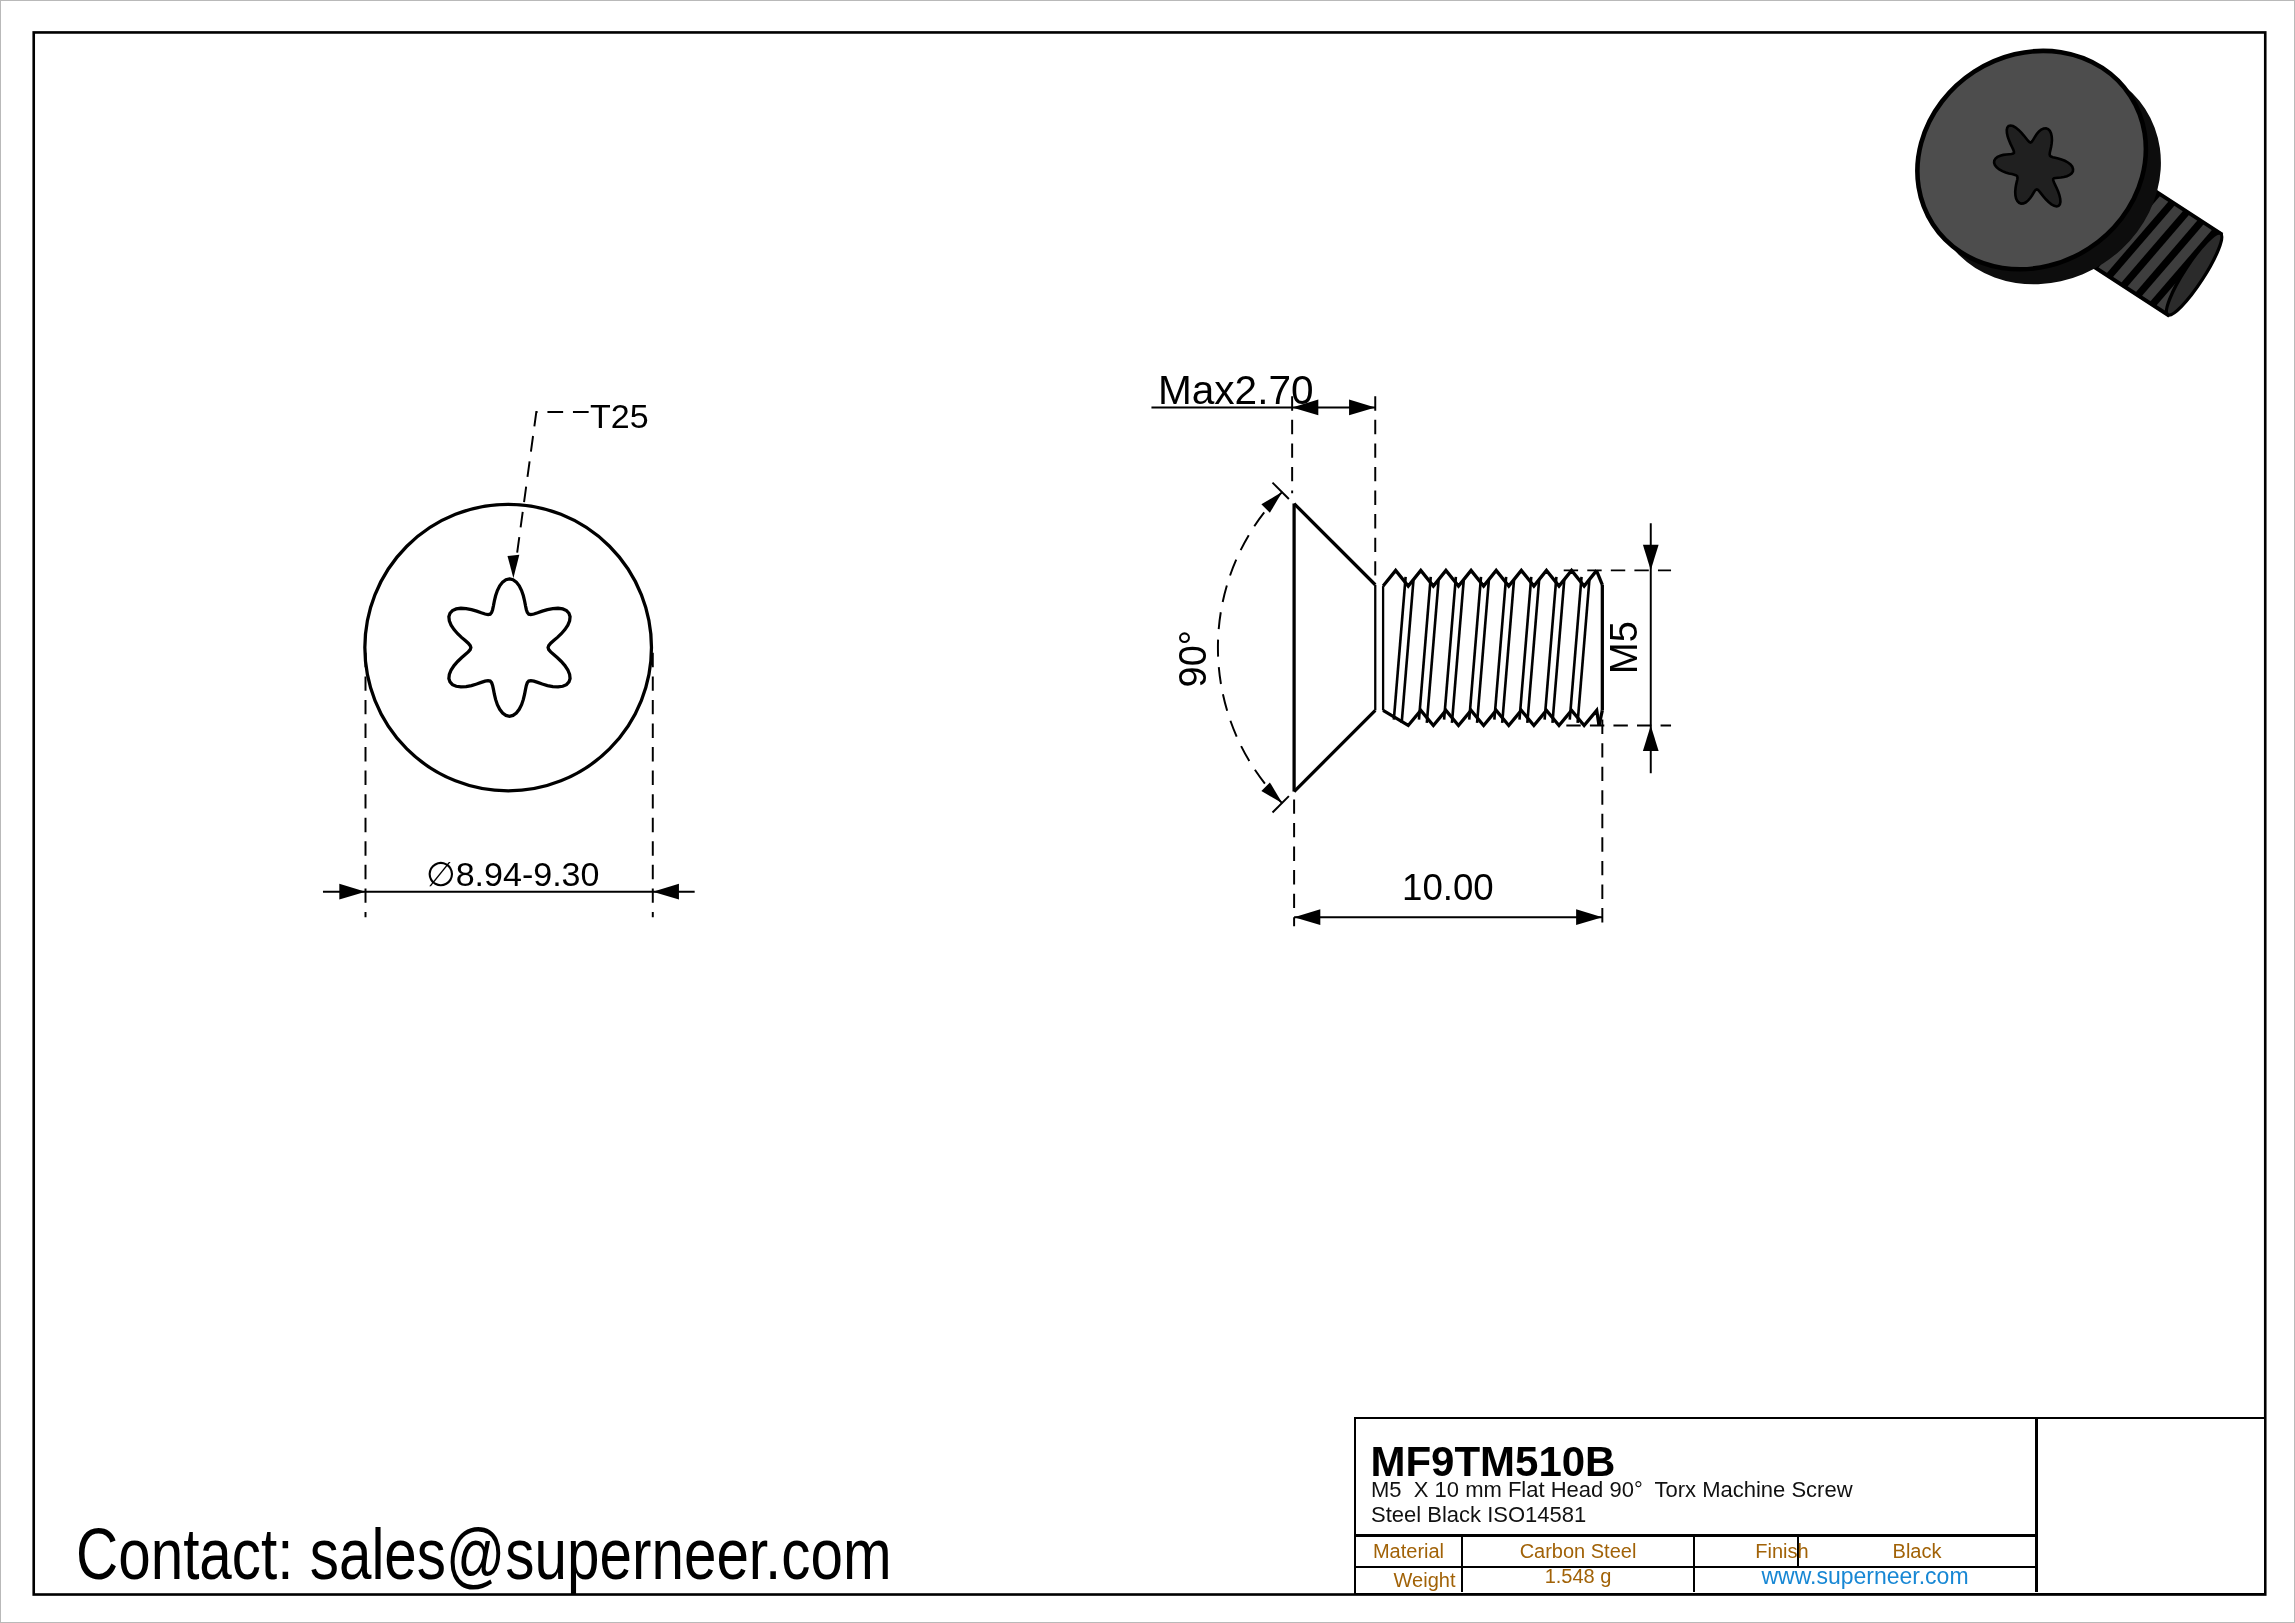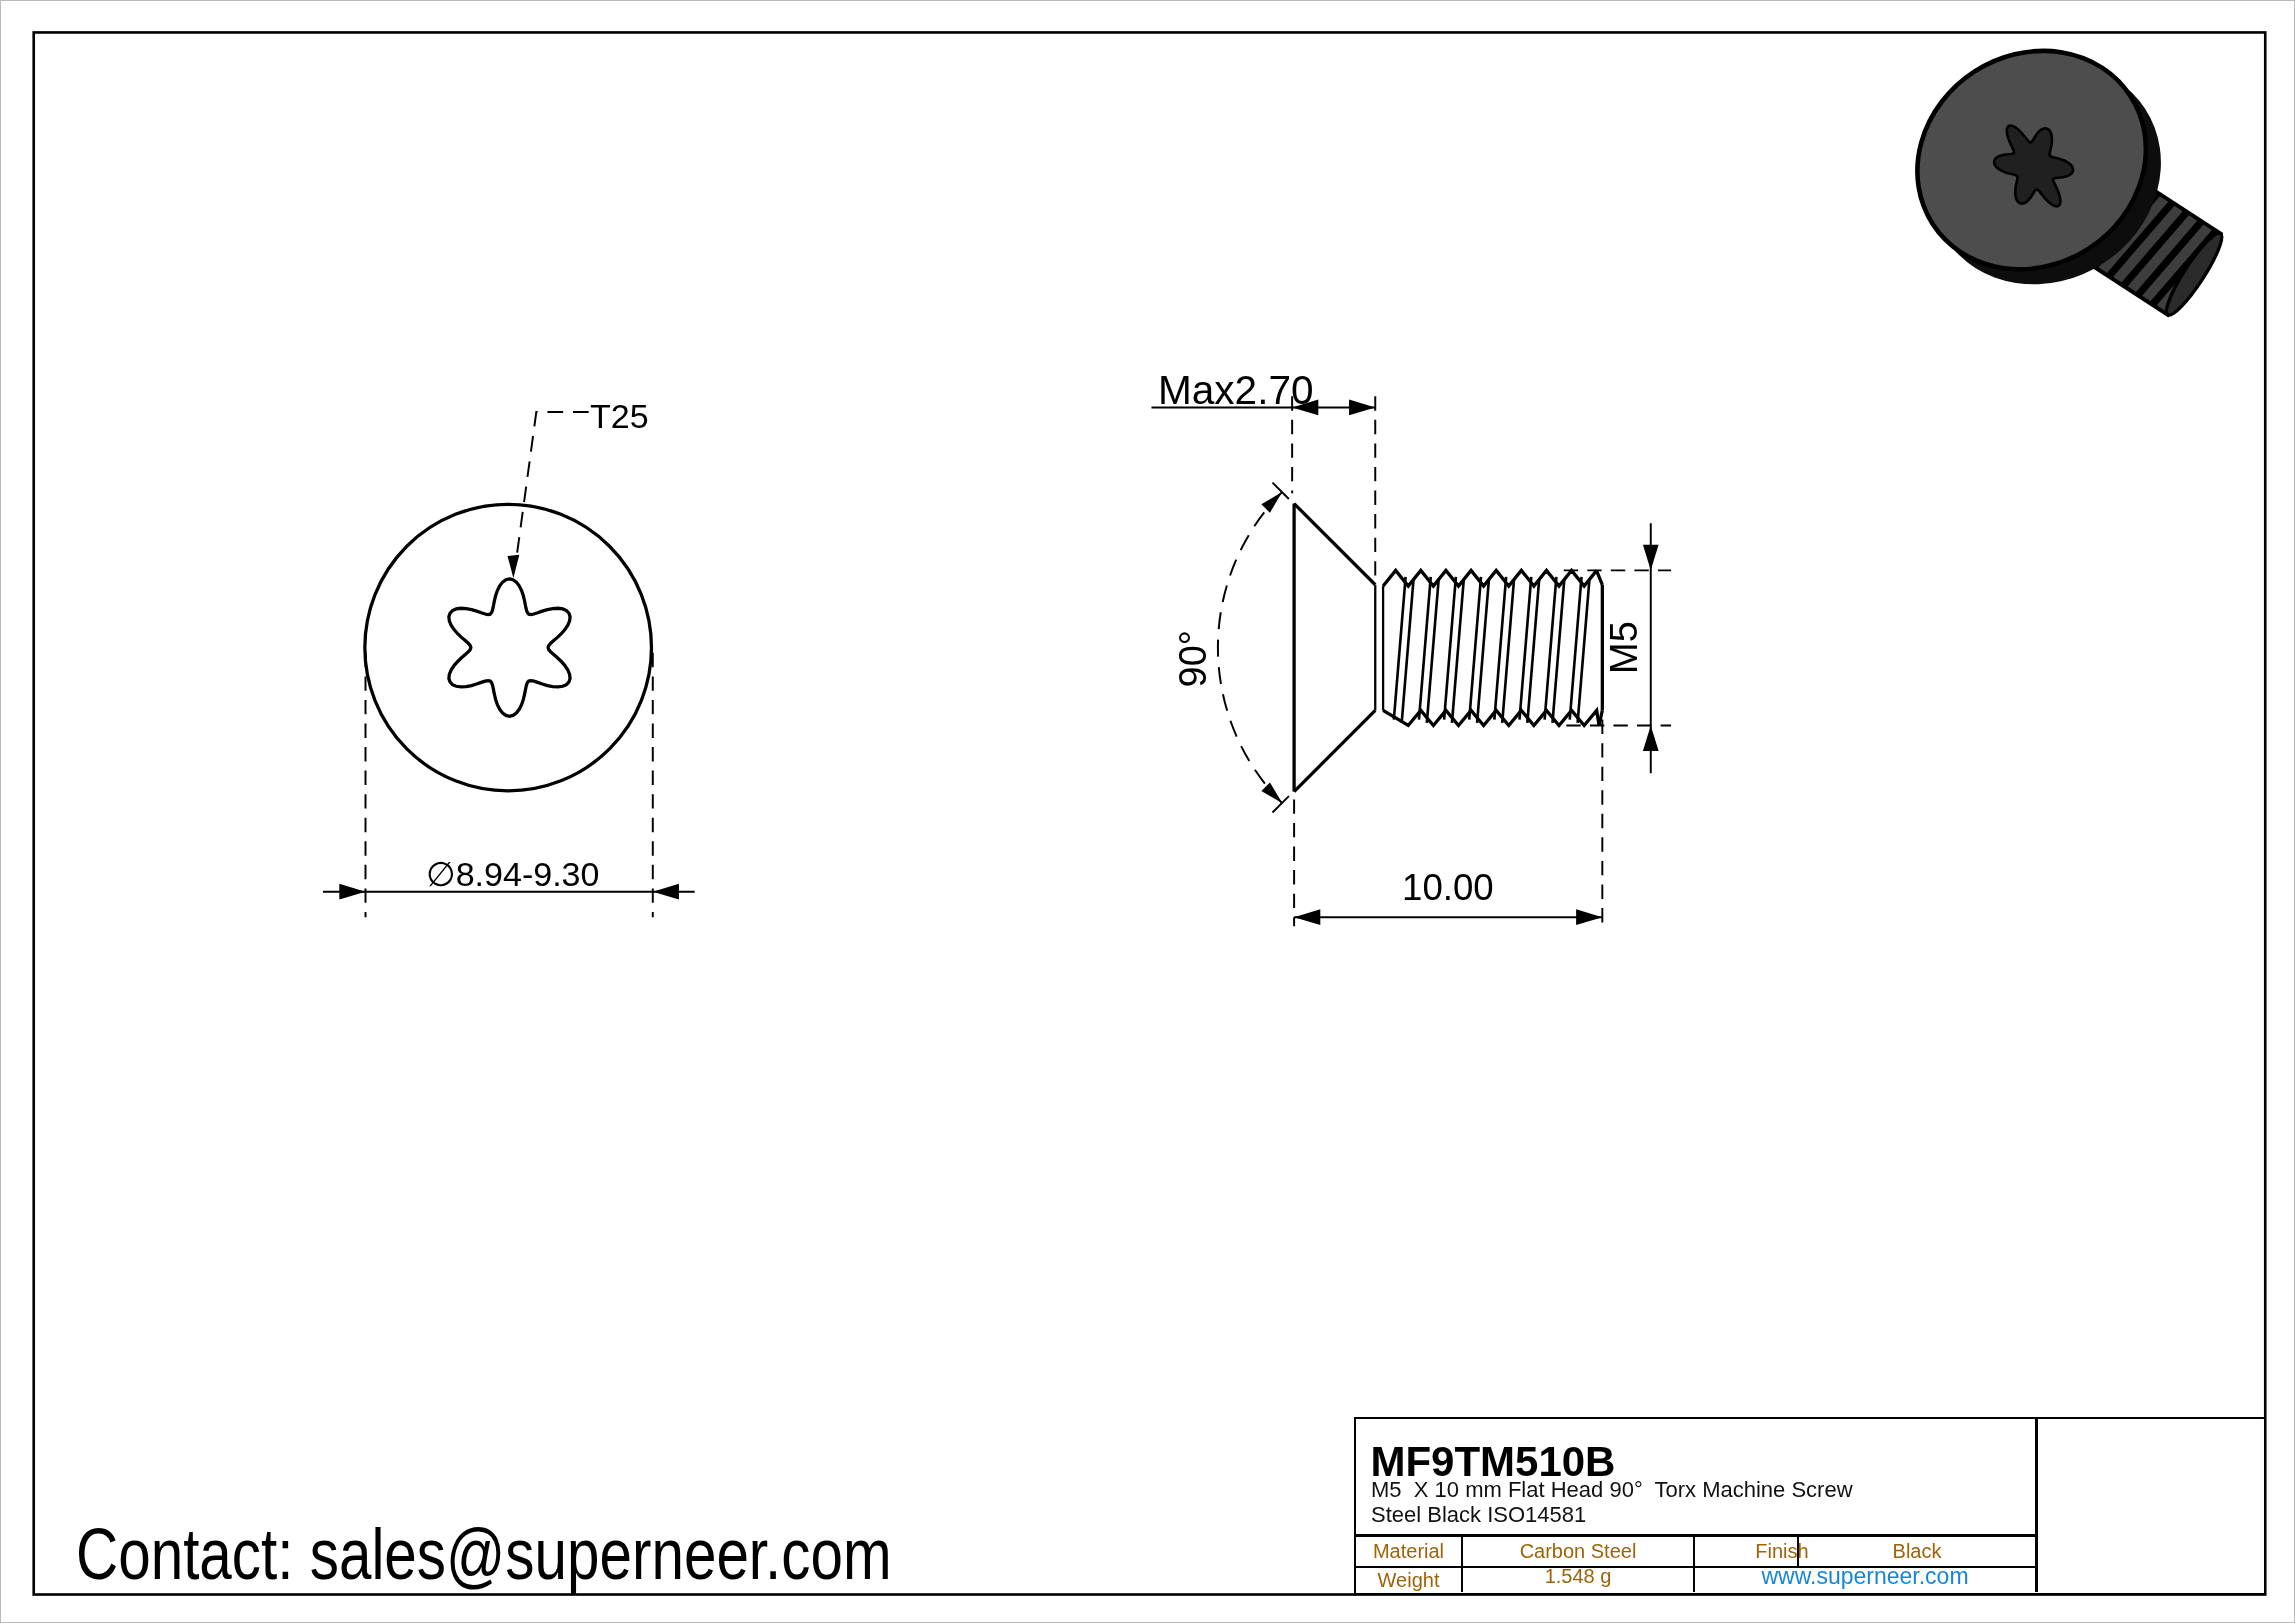"Weight" div.tb-cell { padding-left: none -> 16px }
